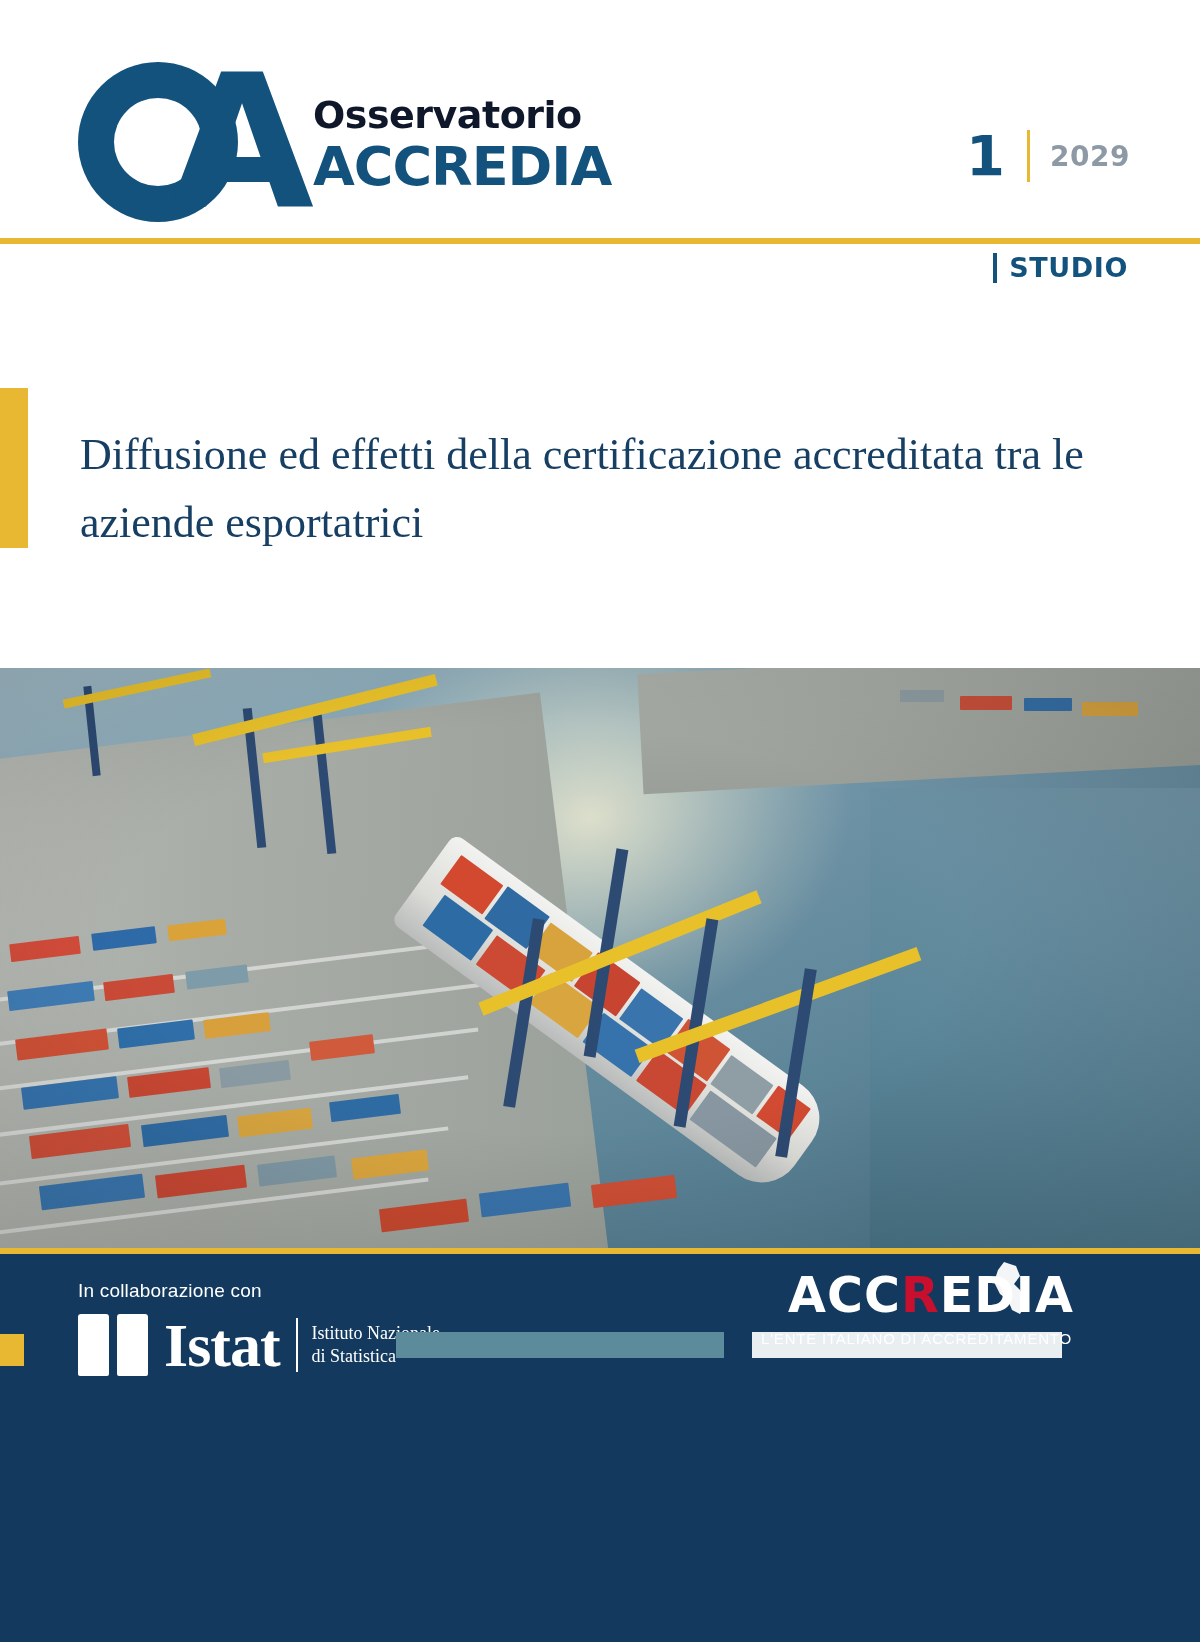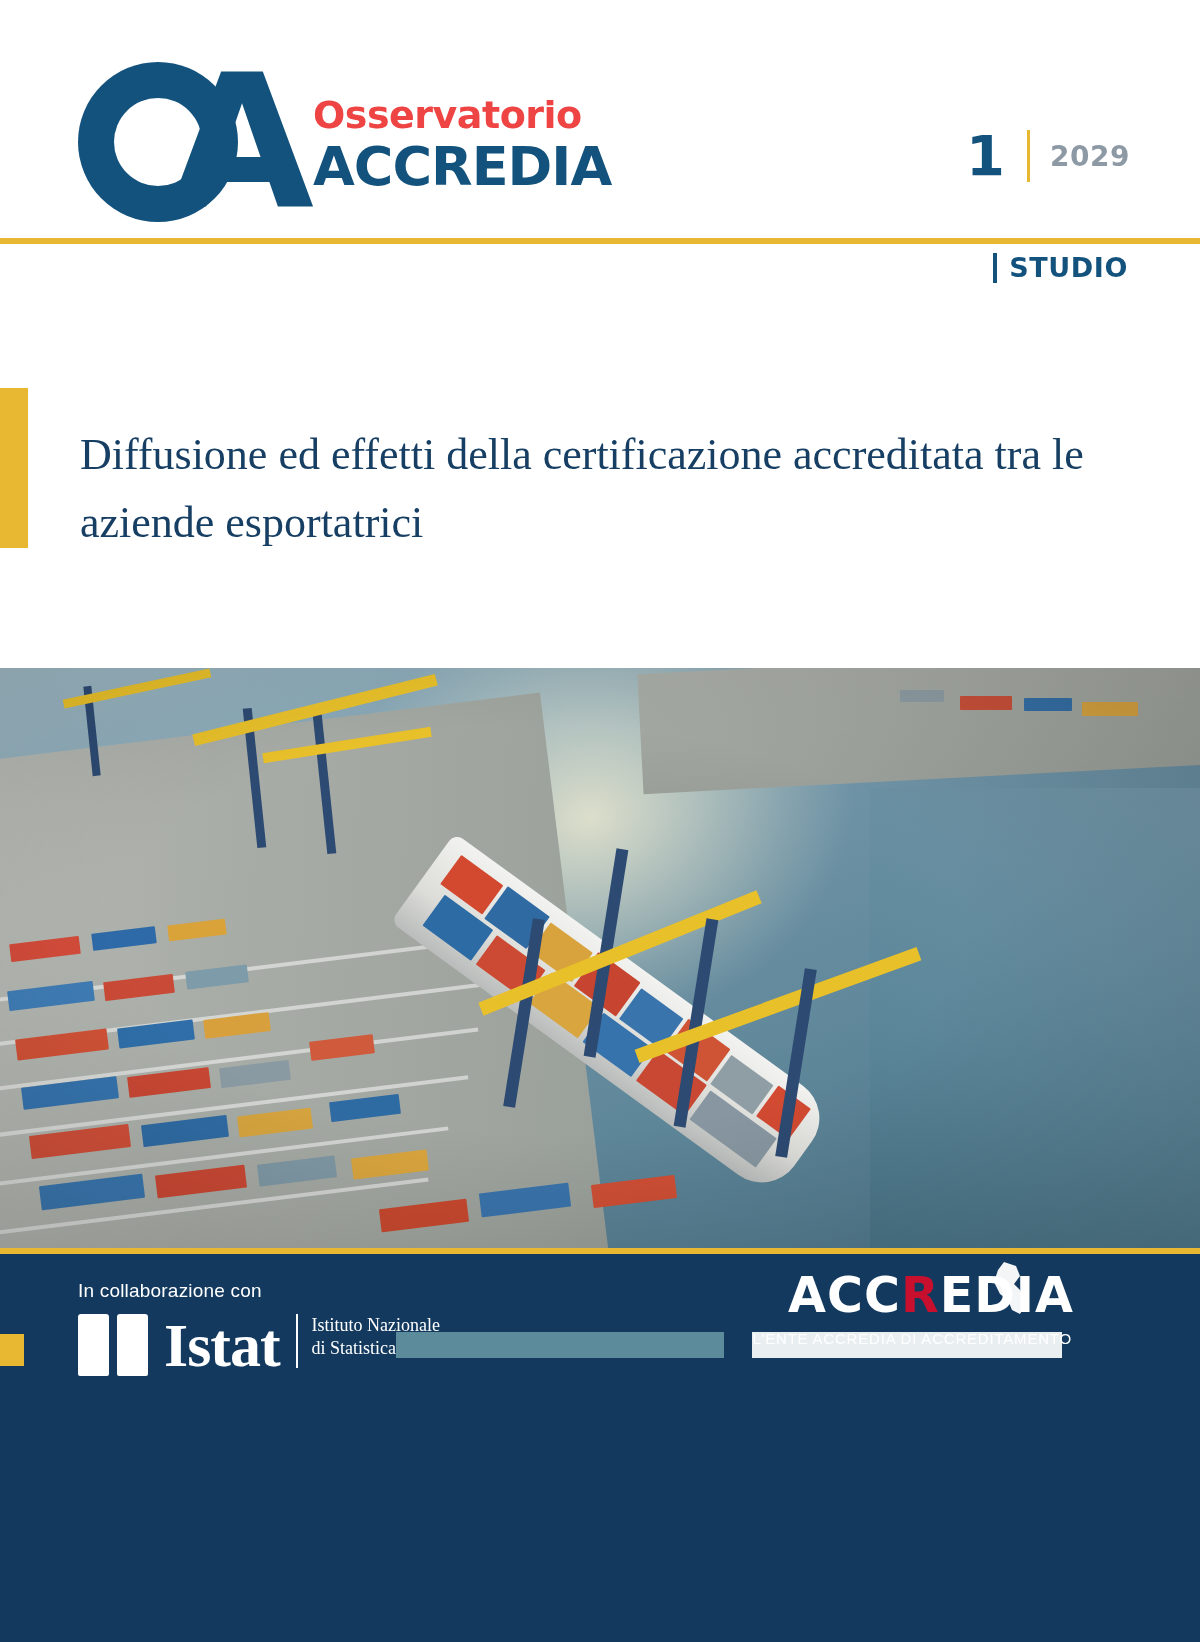"Osservatorio" .brand-top { color: #ef4444 -> #0f172a }
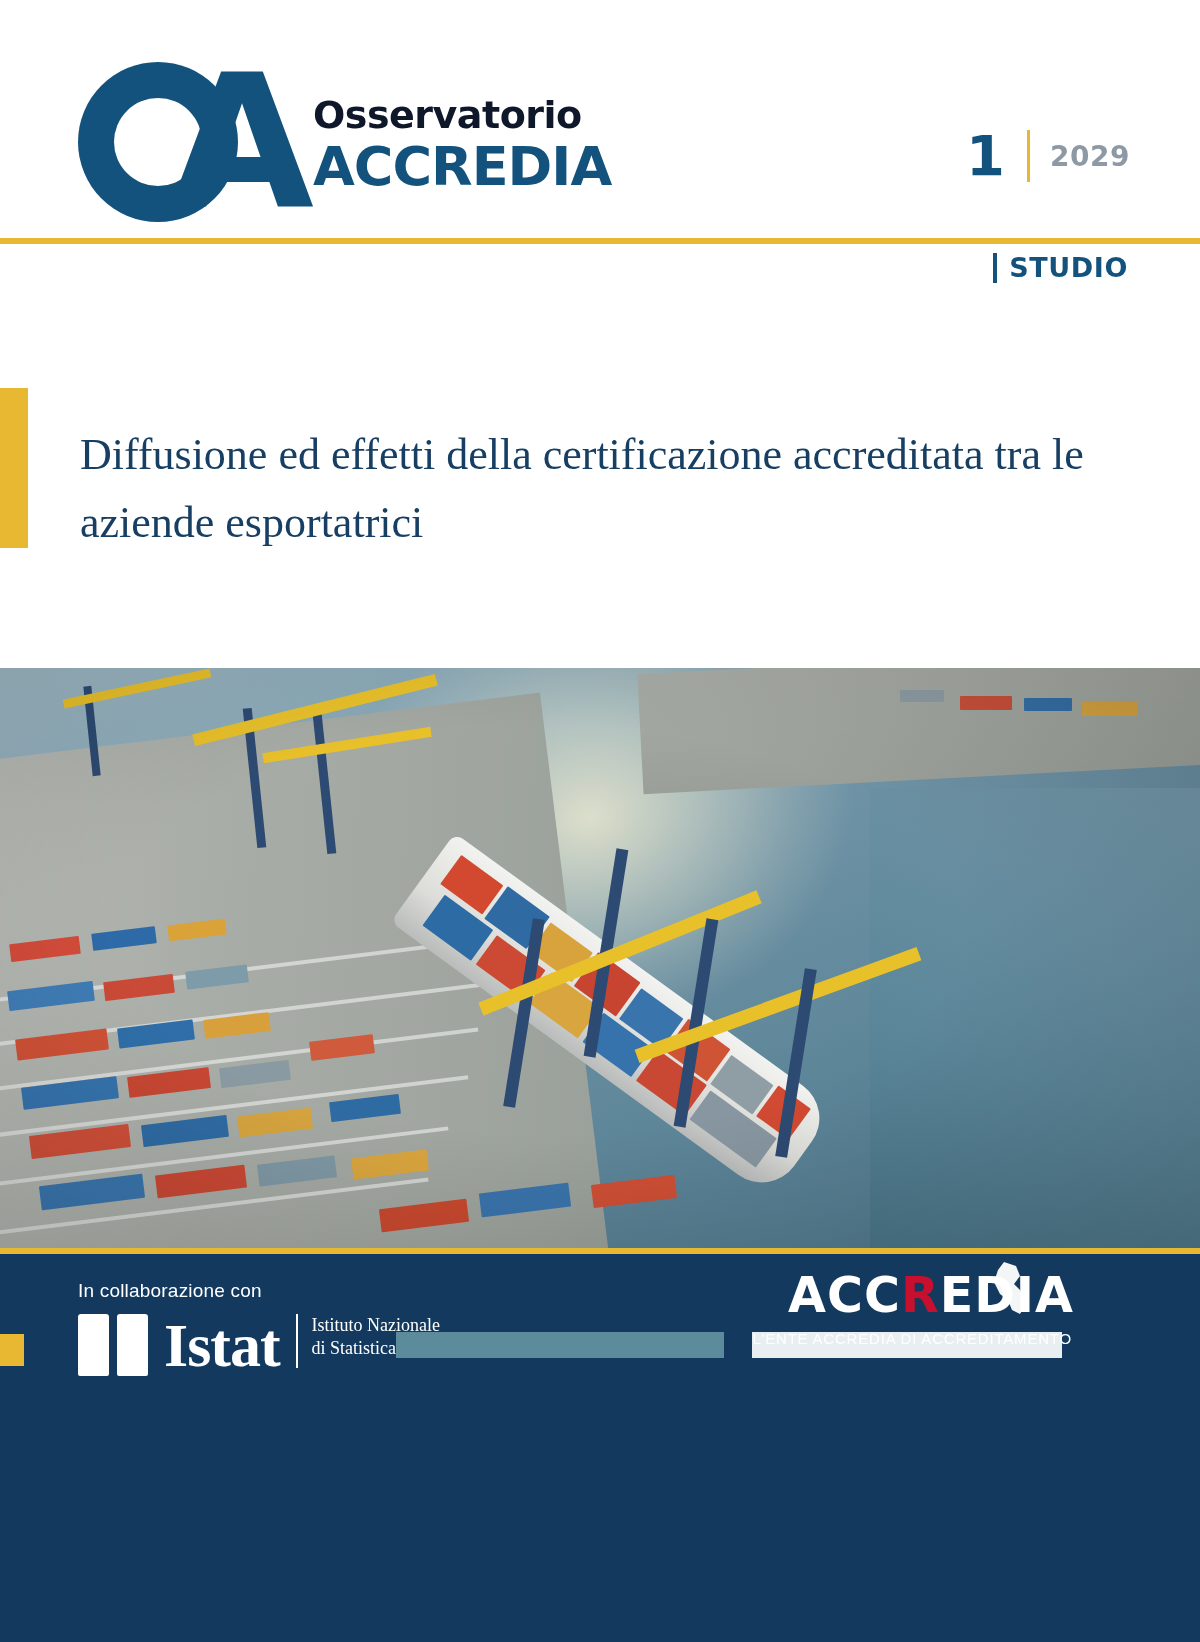"Istat" .istat { align-items: flex-start -> center }
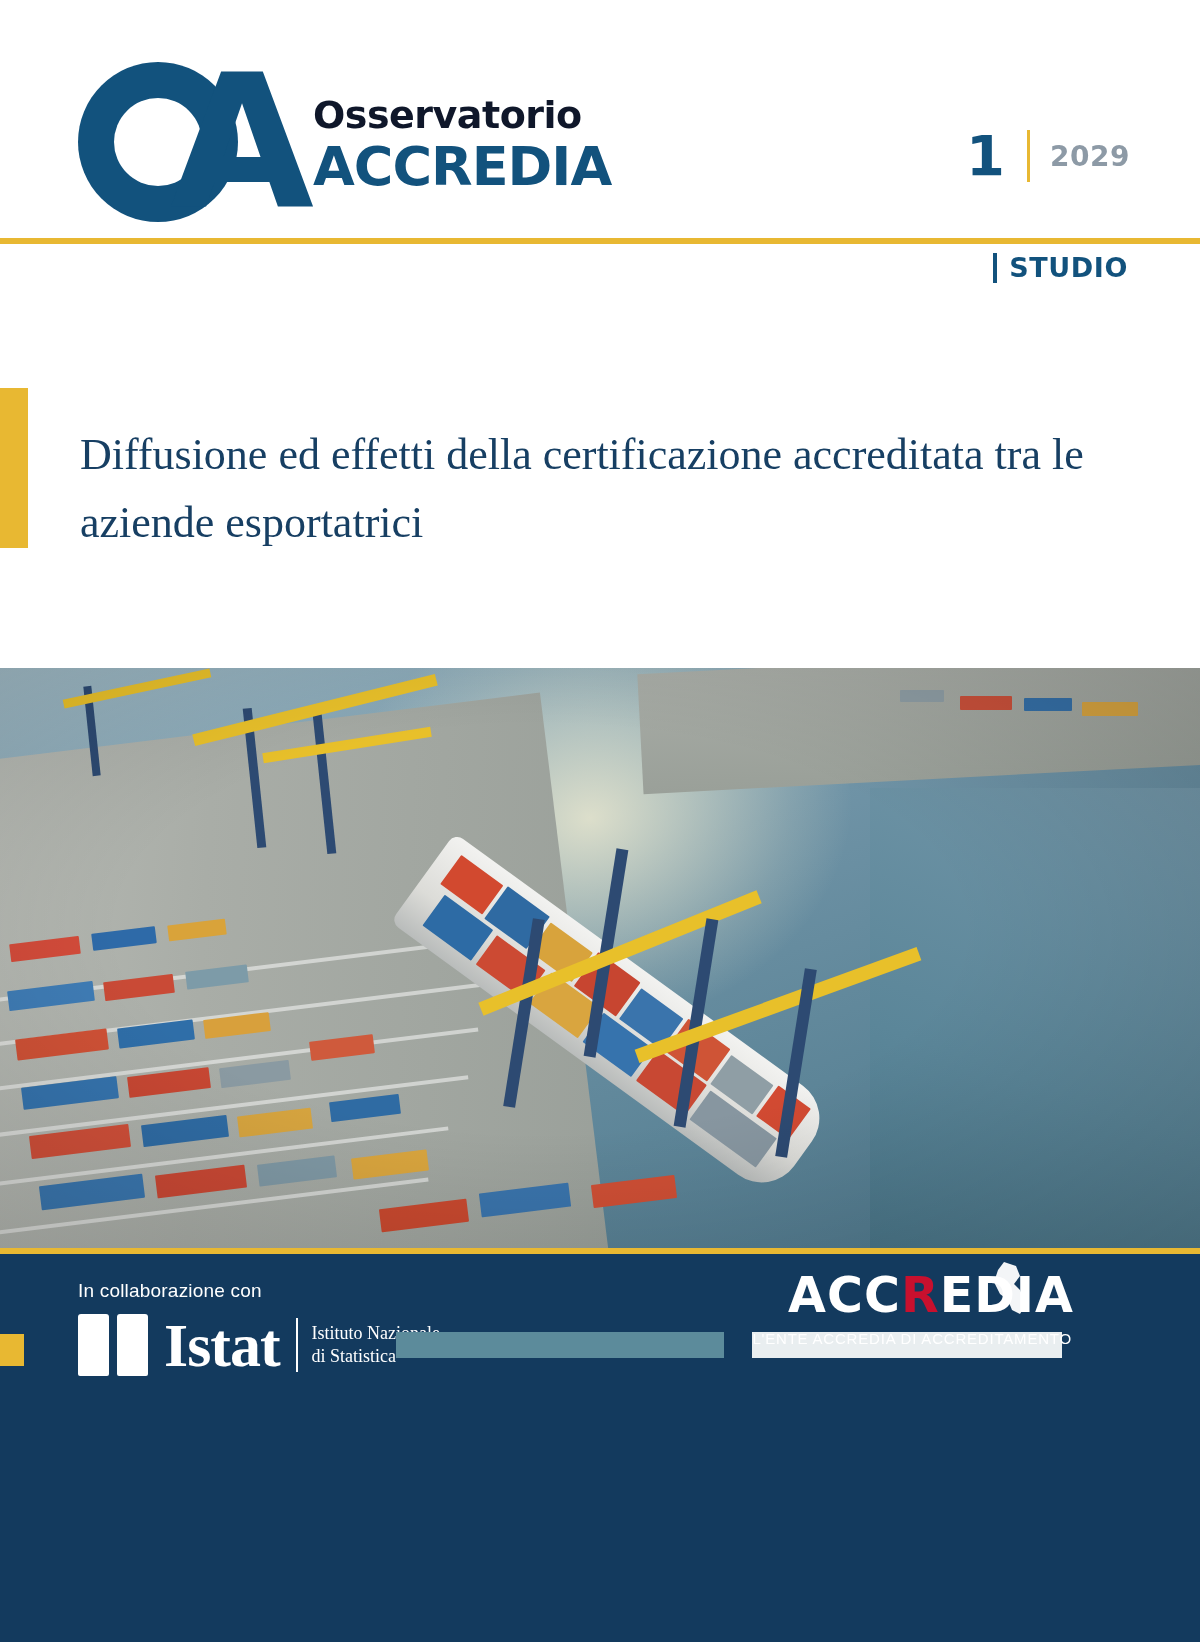"L'ENTE ACCREDIA DI ACCREDITAMENTO" div.accredia-tag { text: ACCREDIA -> ITALIANO }
